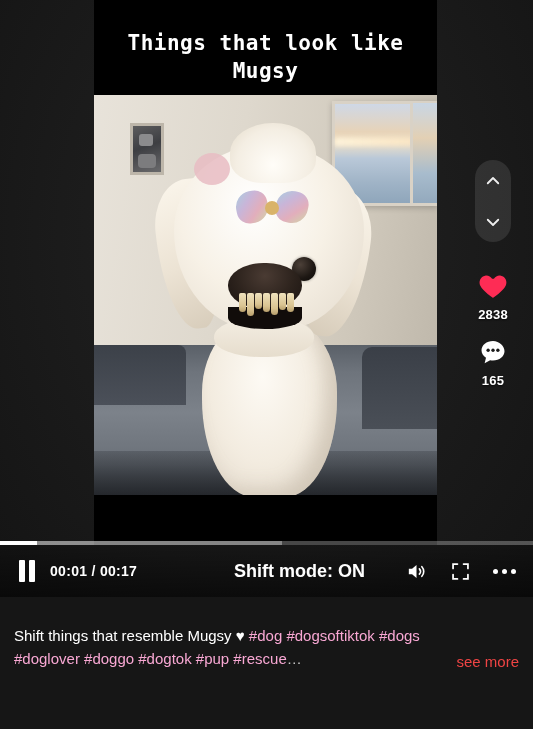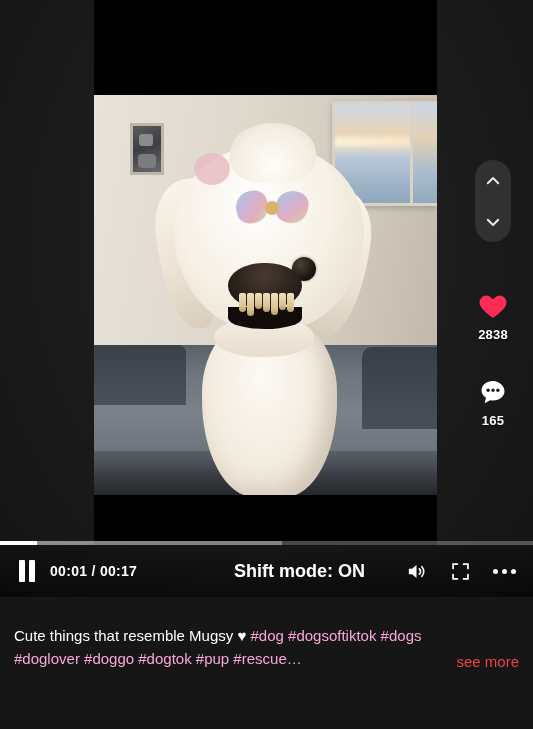"Things that look like Mugsy" div.video-title { html: none -> <div>Things that look like Mugsy</div> }
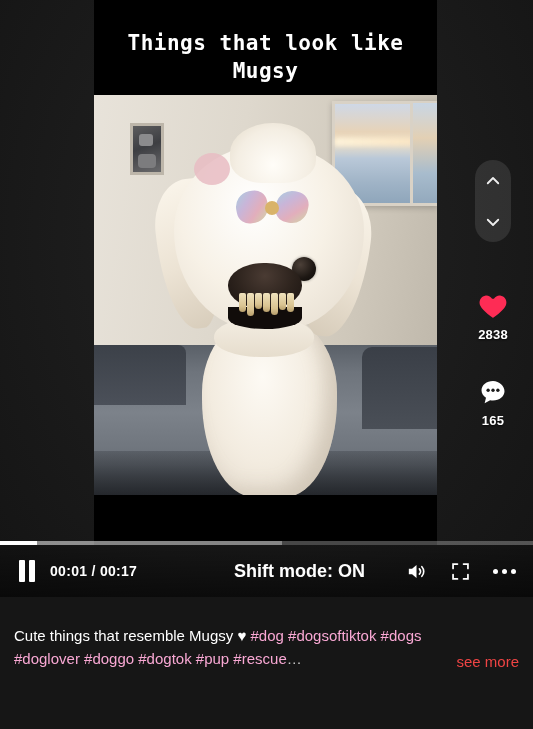"2838" .rail { gap: 20px -> none }
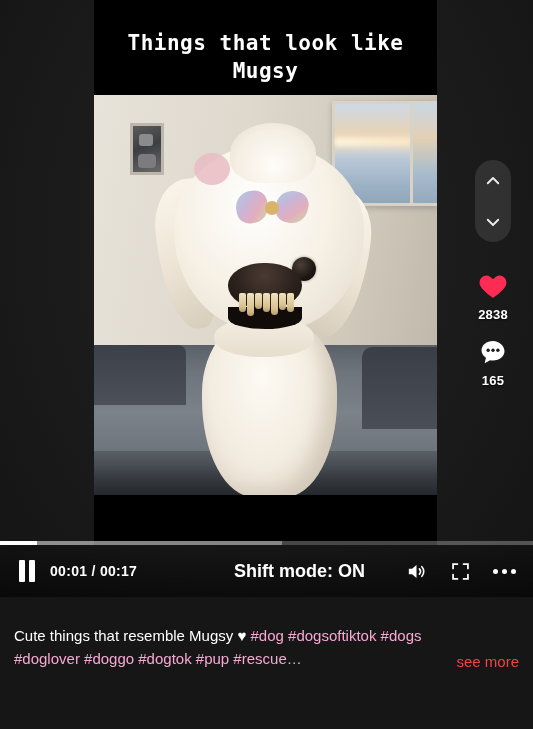"Cute things that resemble Mugsy" span { text: Cute -> Shift }
